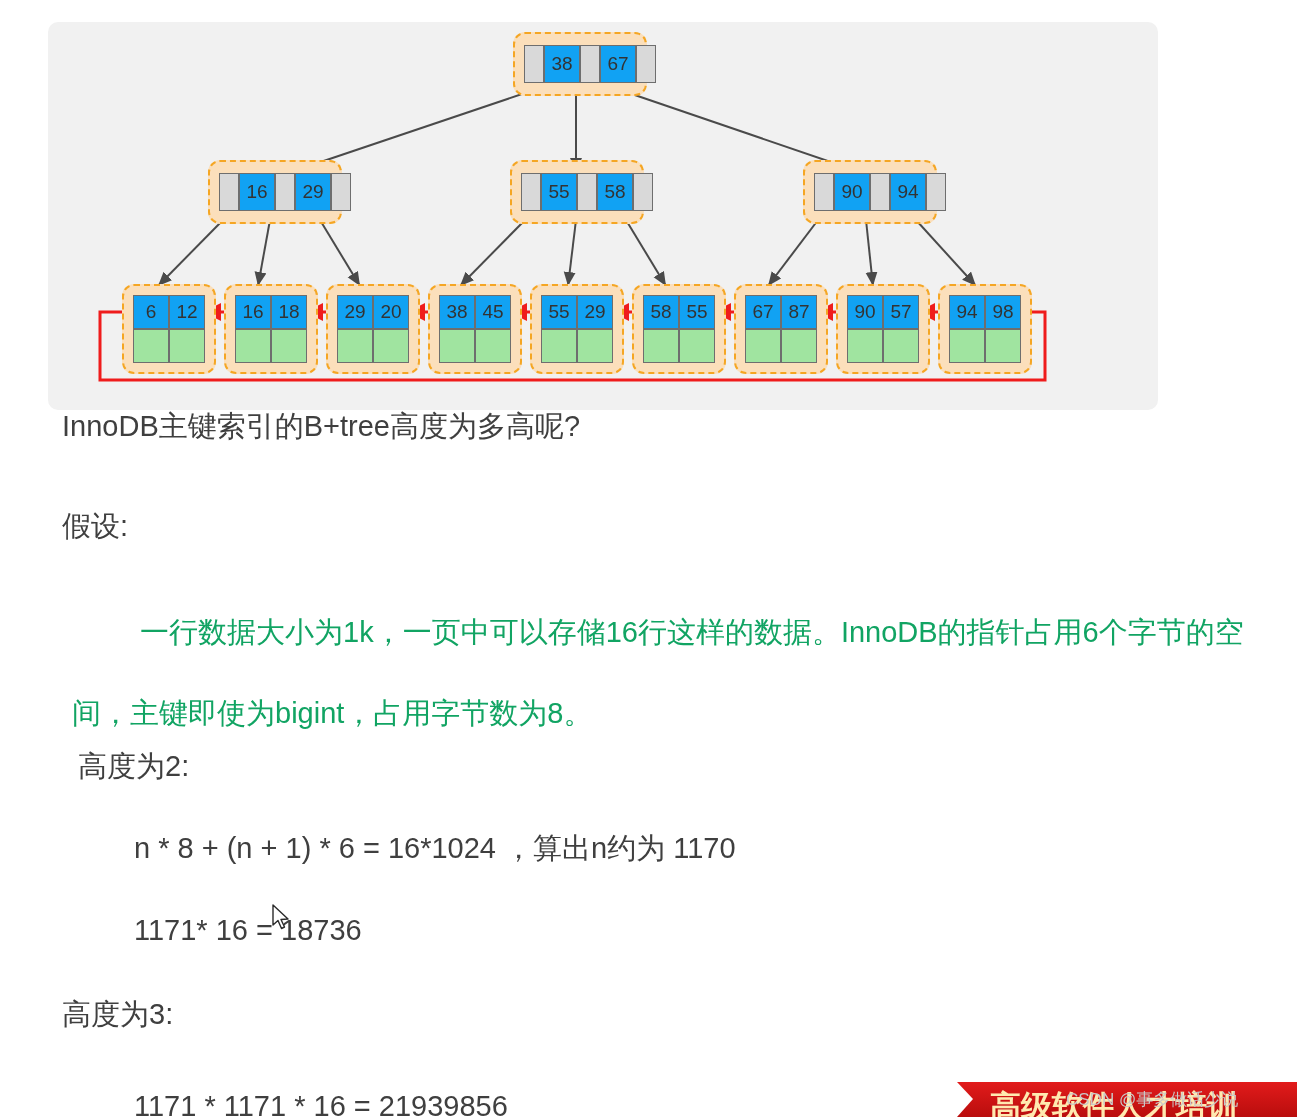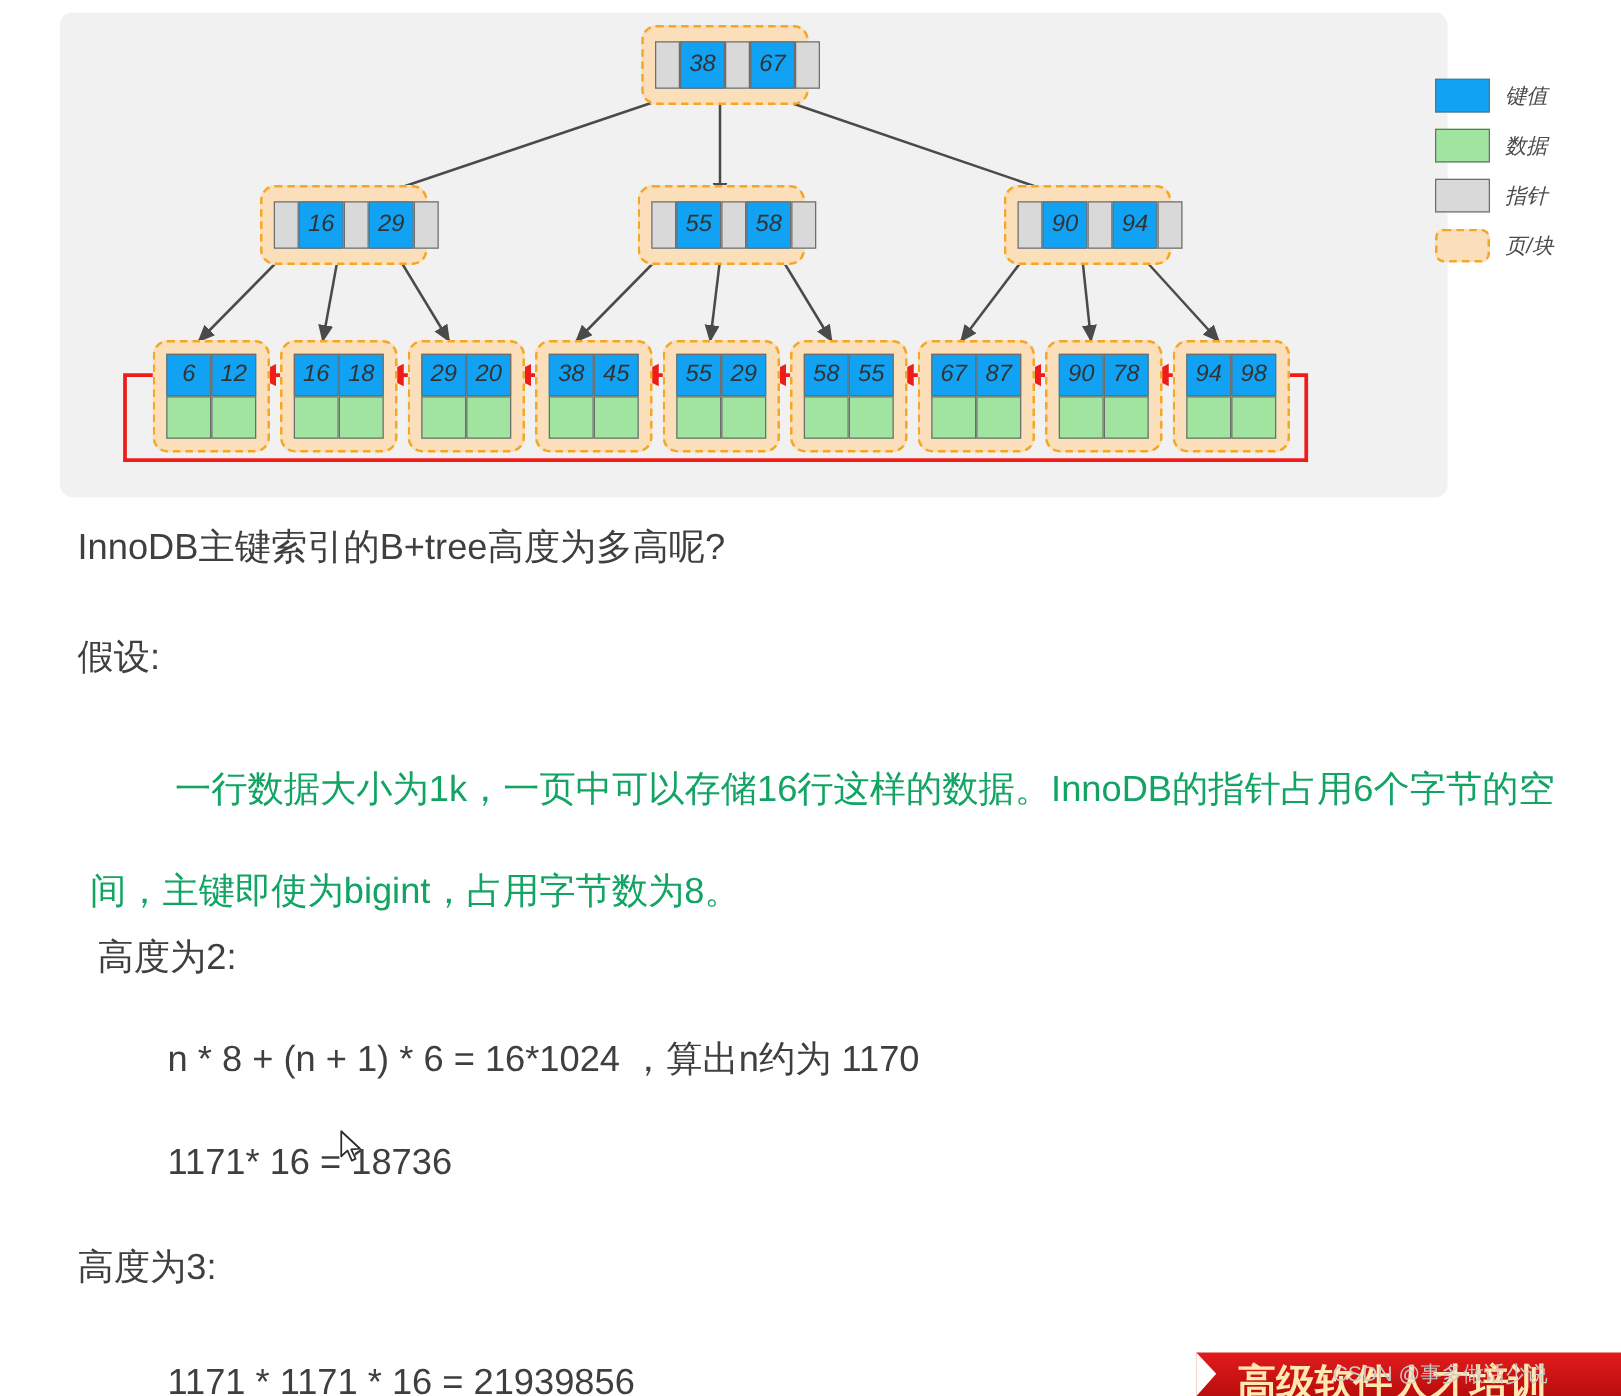"38" #diagram-panel { font-style: italic -> none; top: 10px -> 22px }
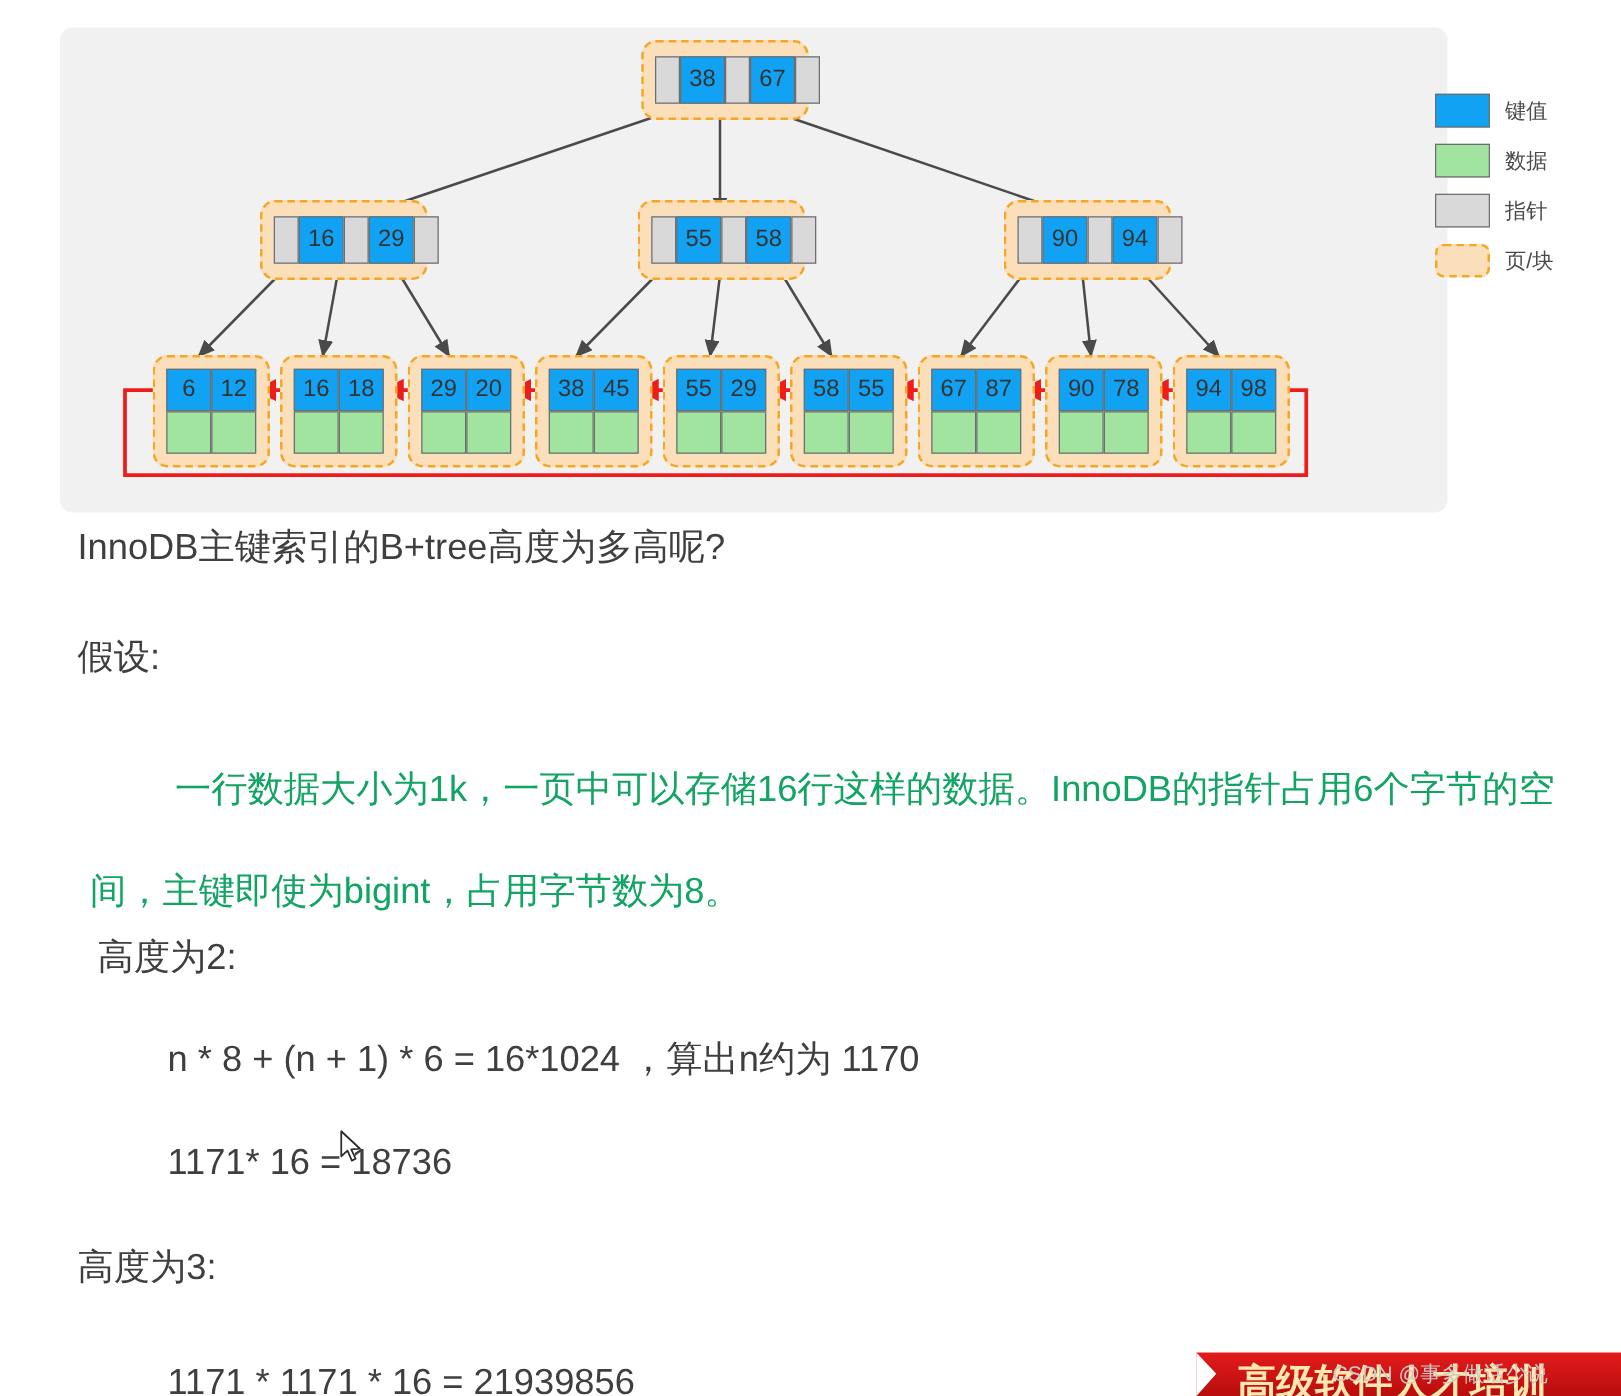"键值" div { html: <div> <div> <span></span> <span>键值</span> </div> <div> <span></span> <span>数据</span> </div> <div> <span></span> <span>指针</span> </div> <div> <span></span> <span>页/块</span> </div> </div> -> none }
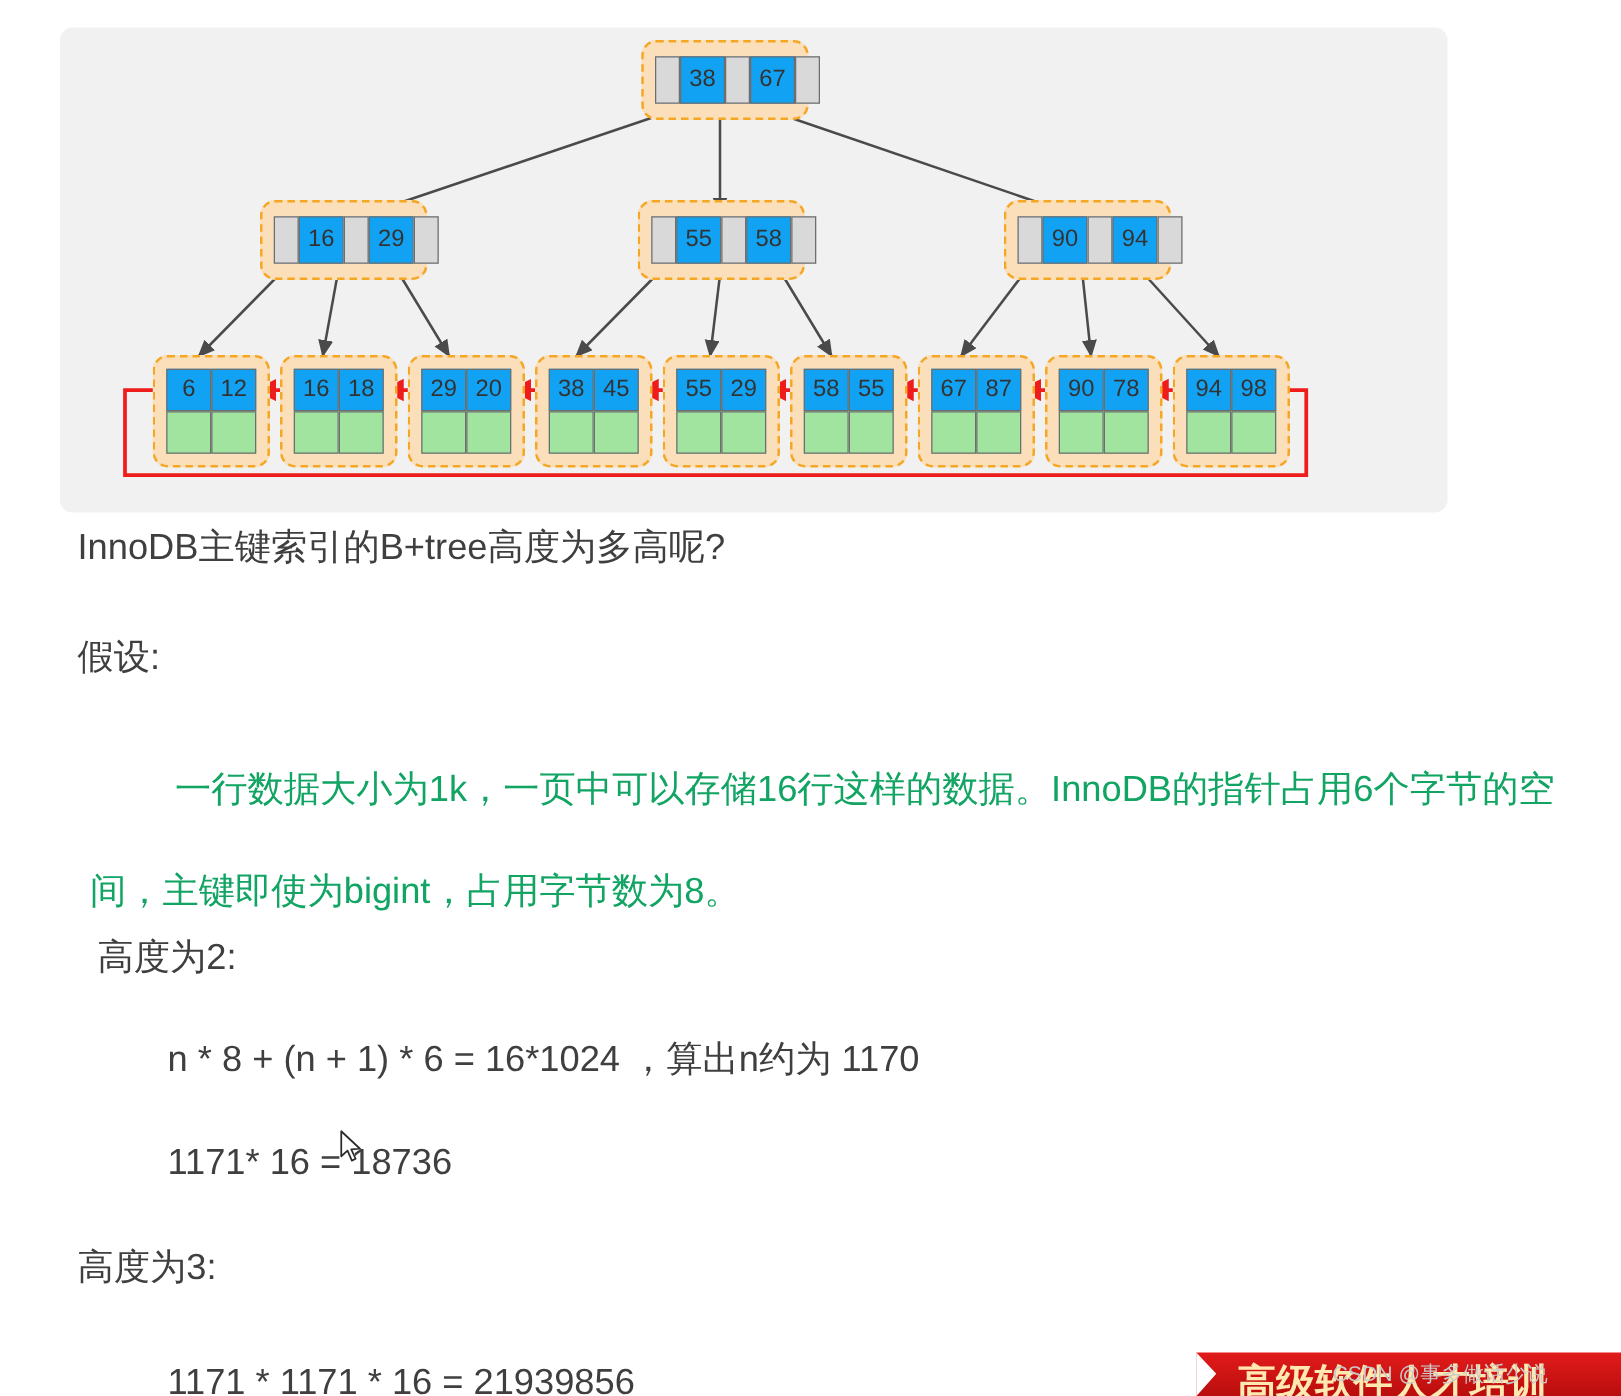"78" div.cell { text: 78 -> 57 }
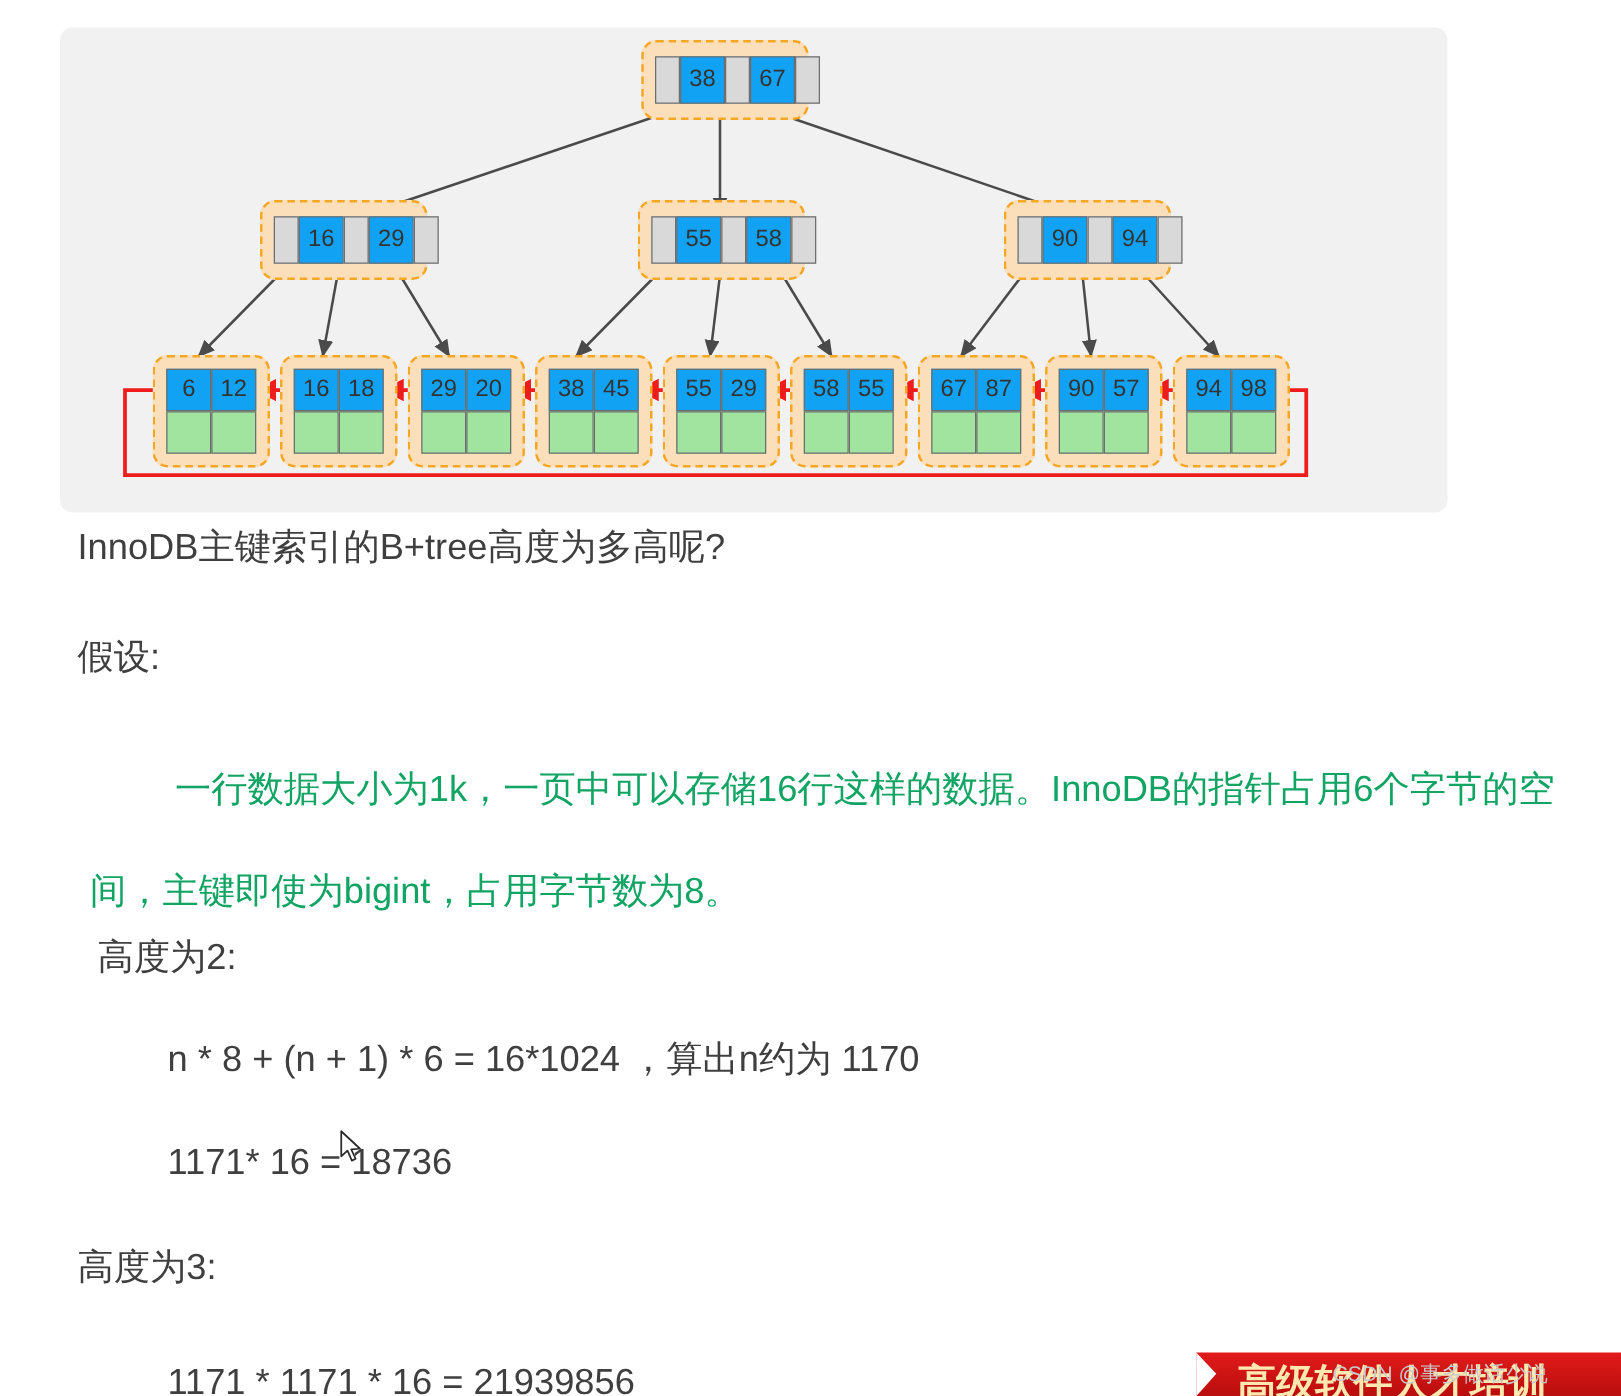"InnoDB主键索引的B+tree高度为多高呢?" div.line { top: 12px -> 0 }
